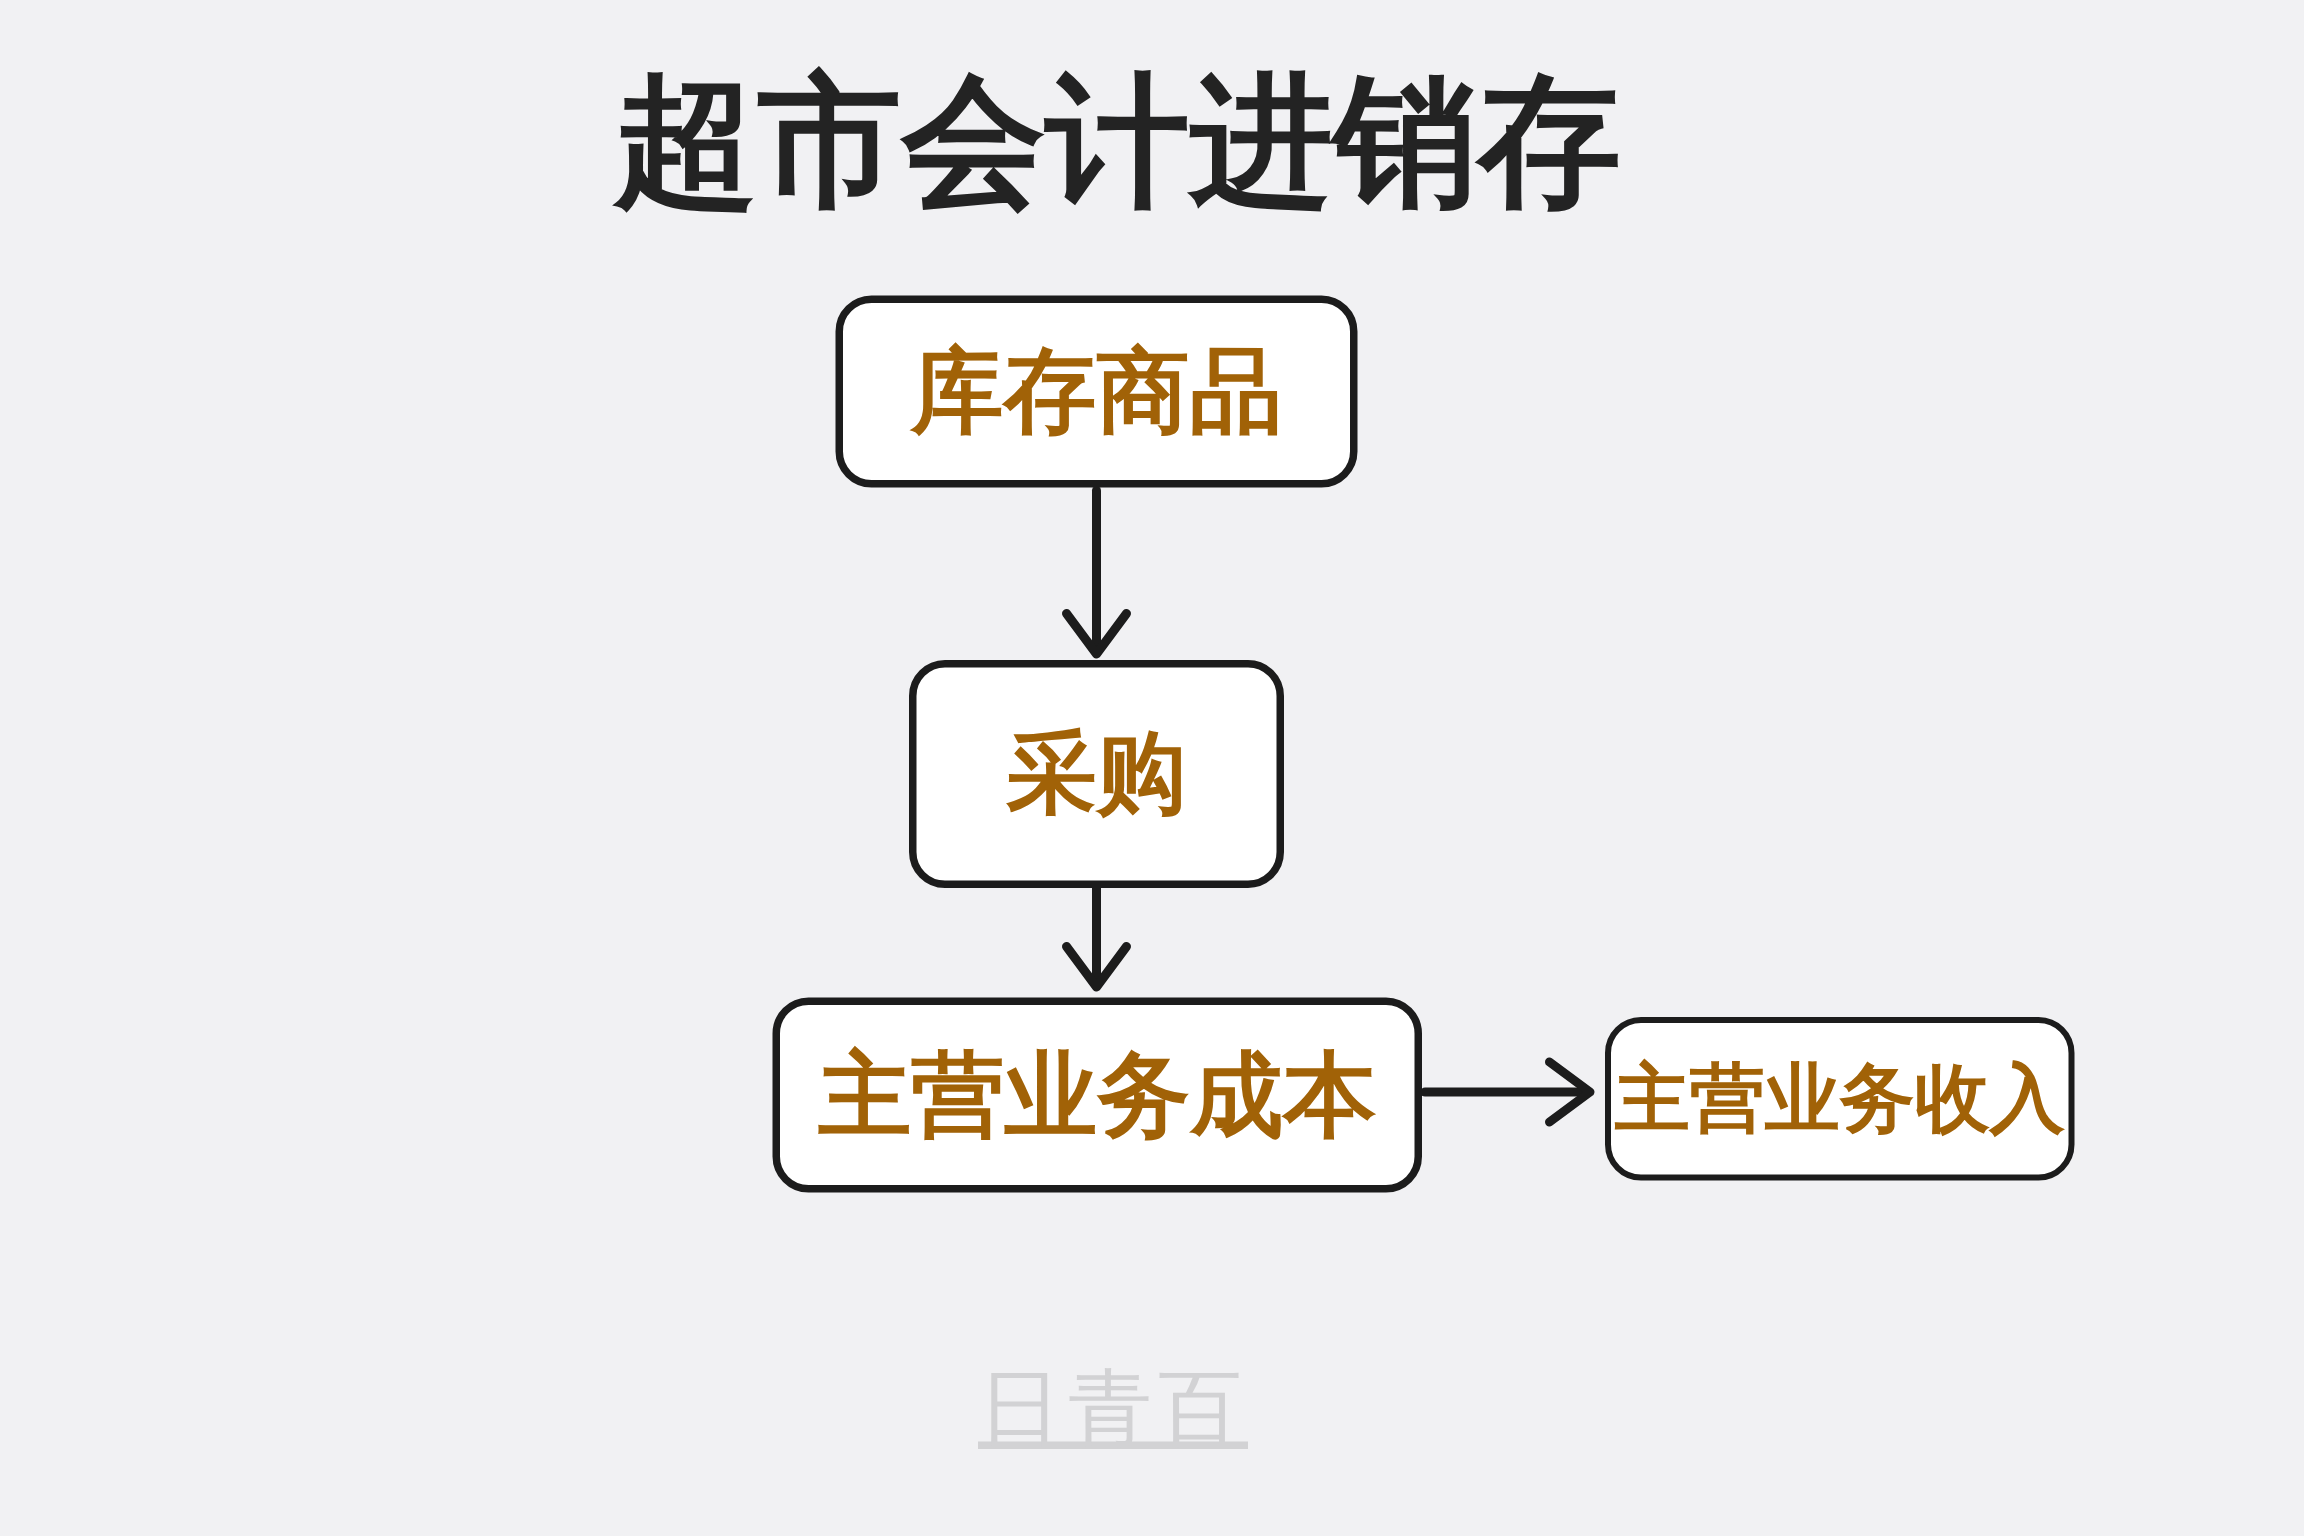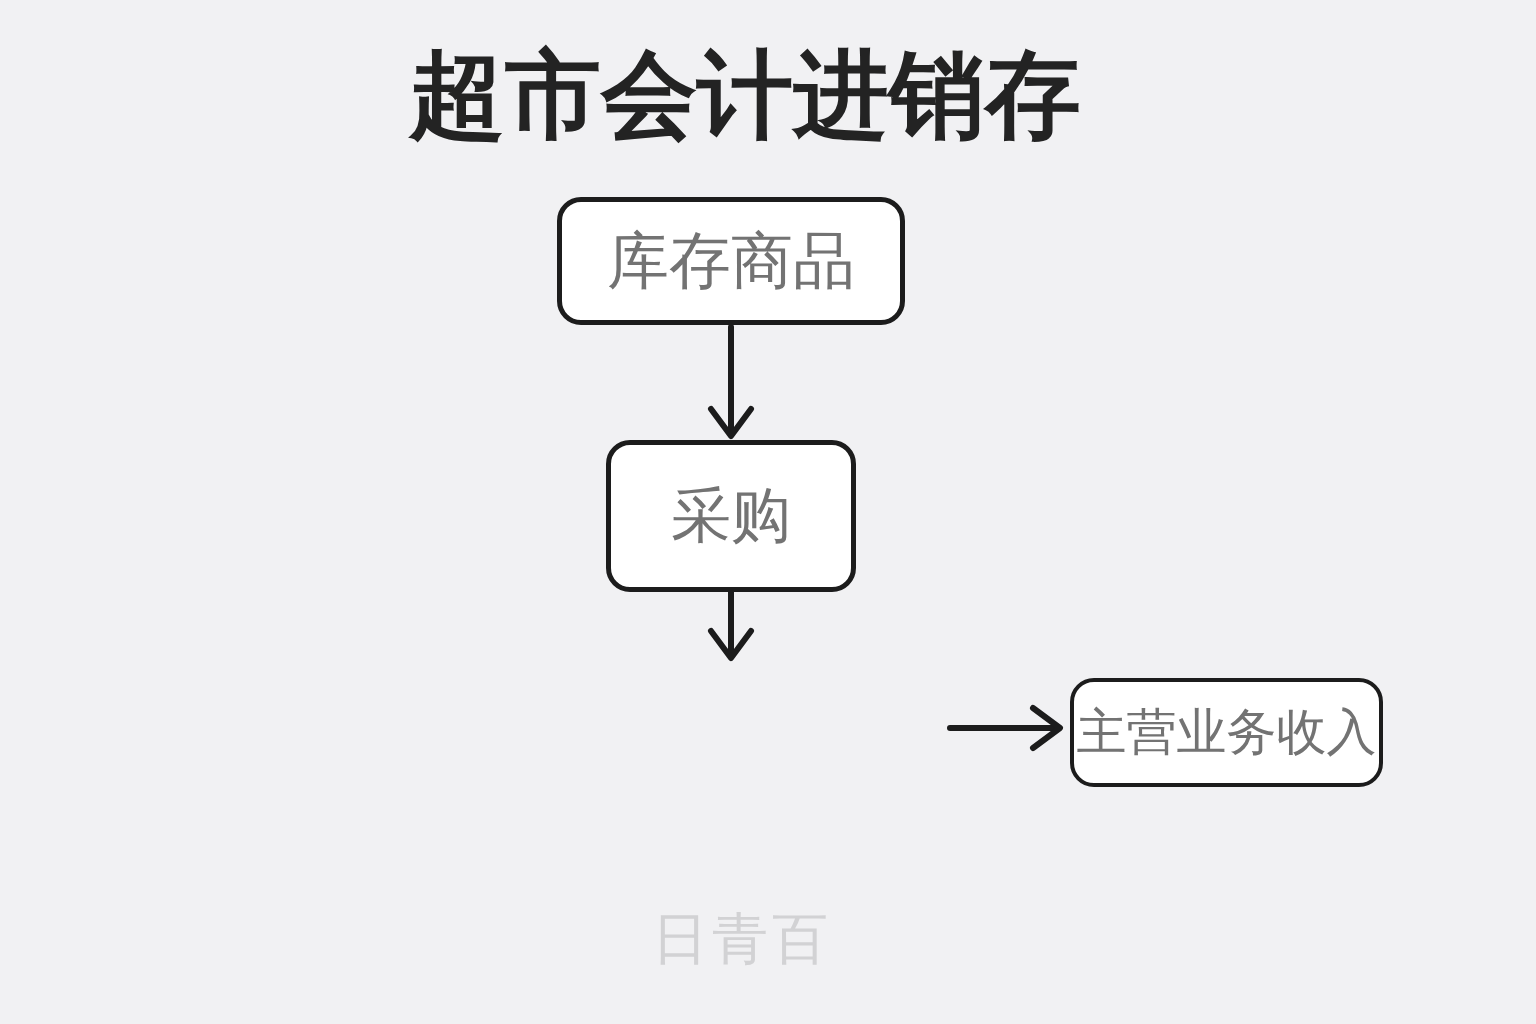"库存商品" .node { color: #737373 -> #a16207; font-weight: 400 -> 700 }
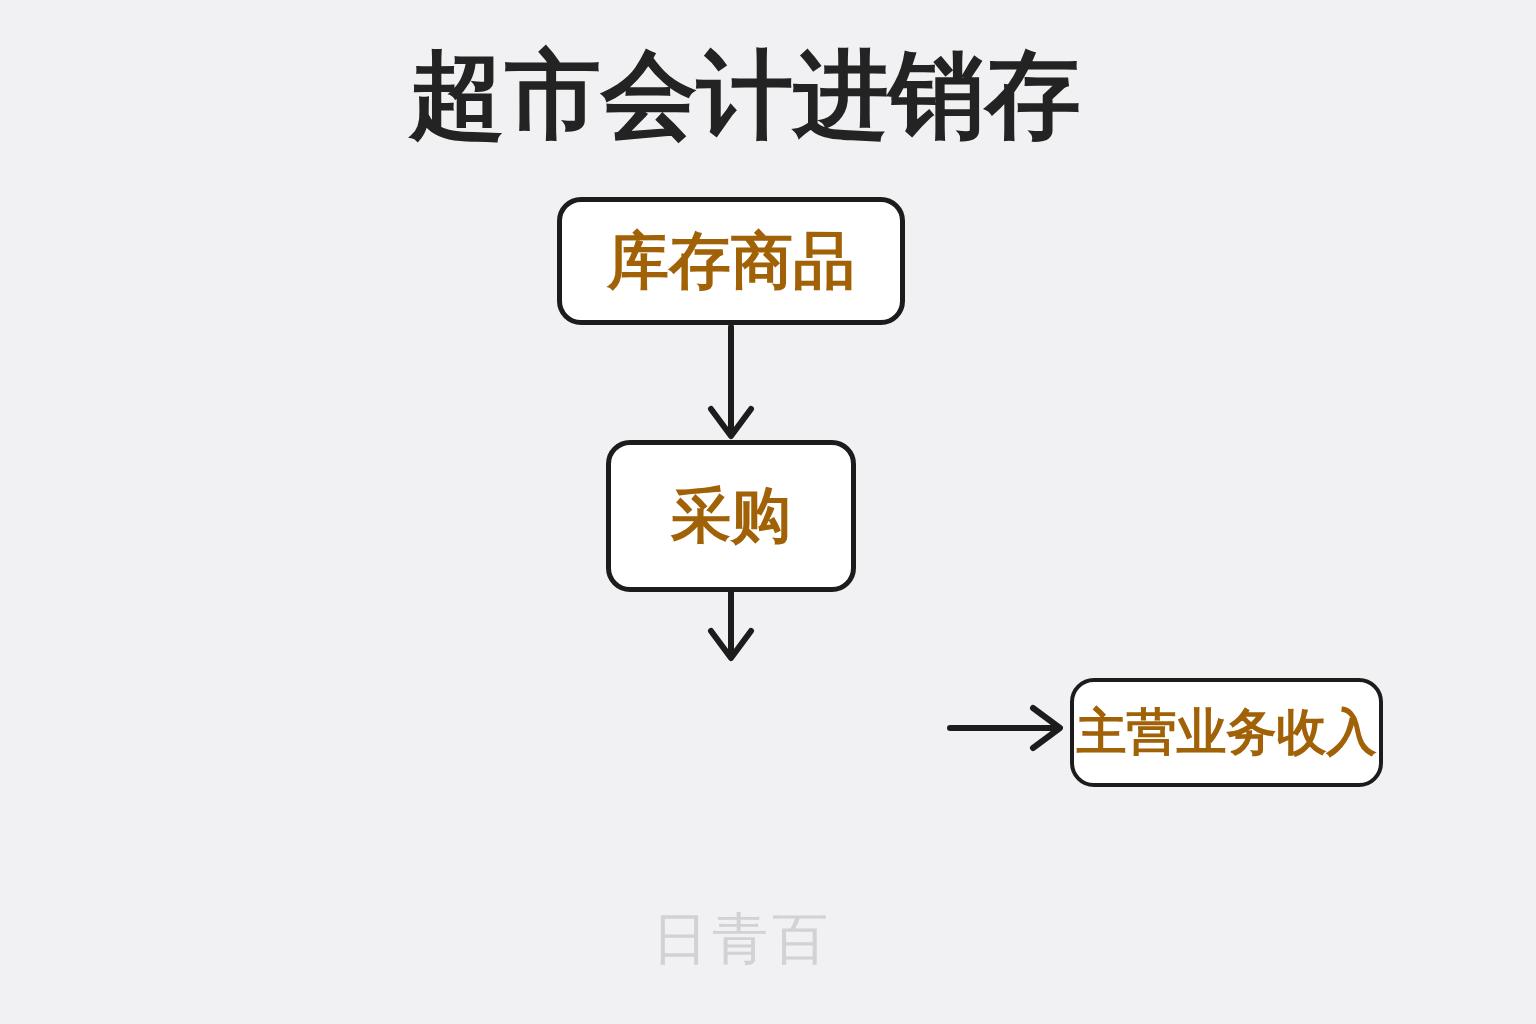"主营业务成本" div.node { html: none -> <div> <span>主营业务成本</span> </div> }
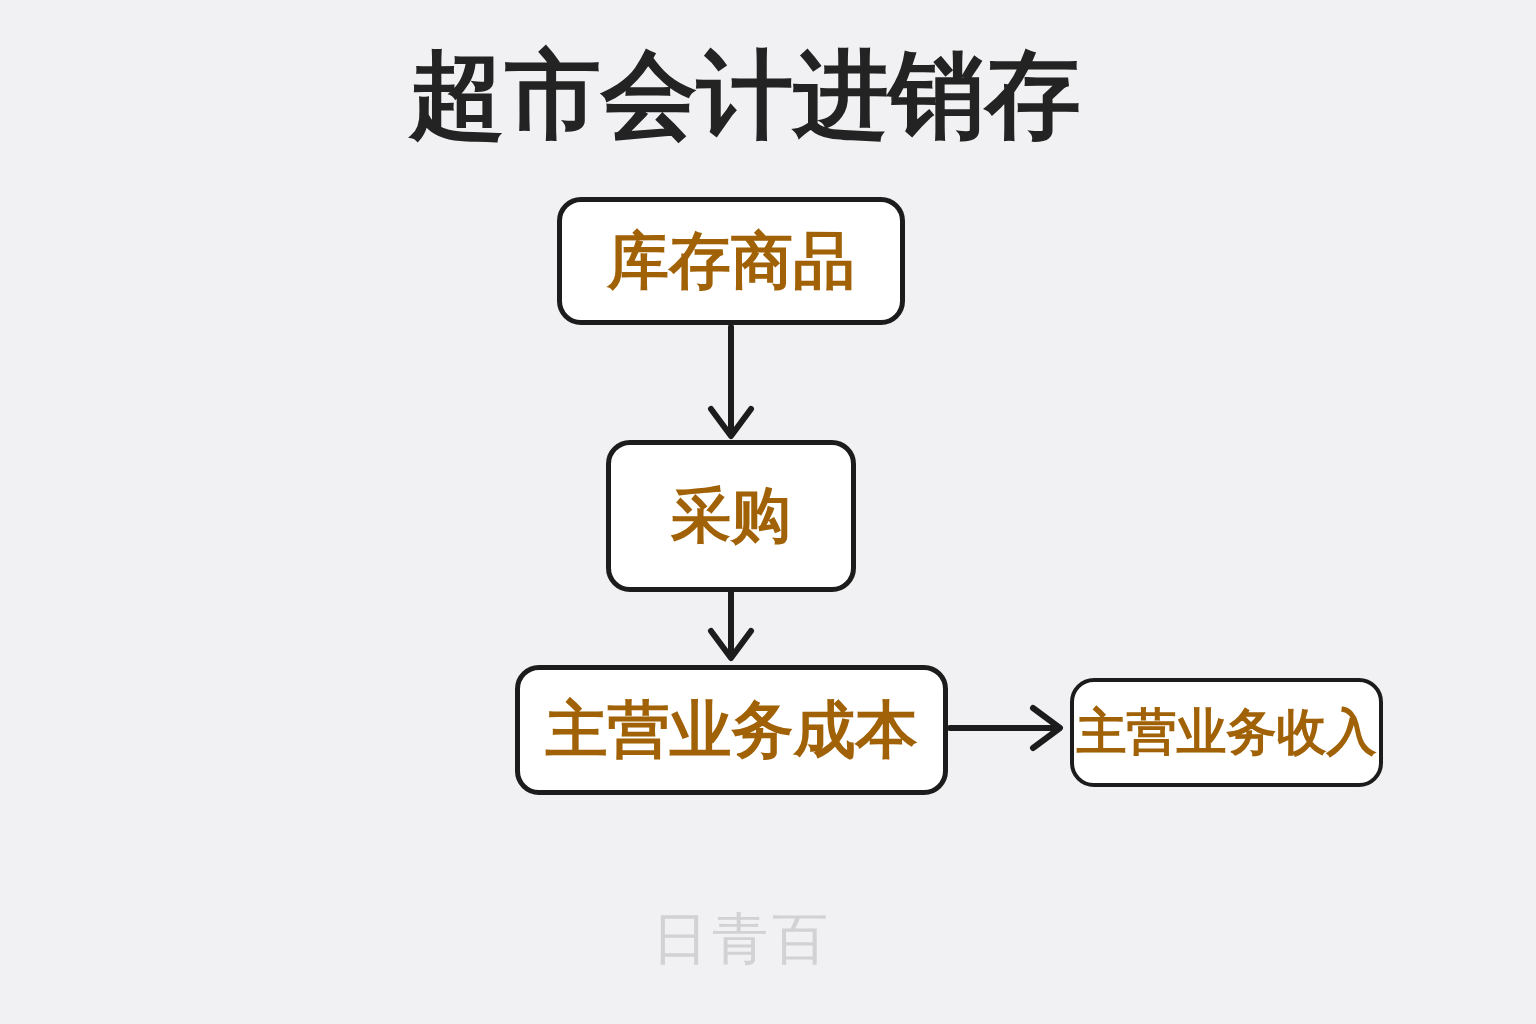"日青百" .watermark { text-decoration: none -> underline }
